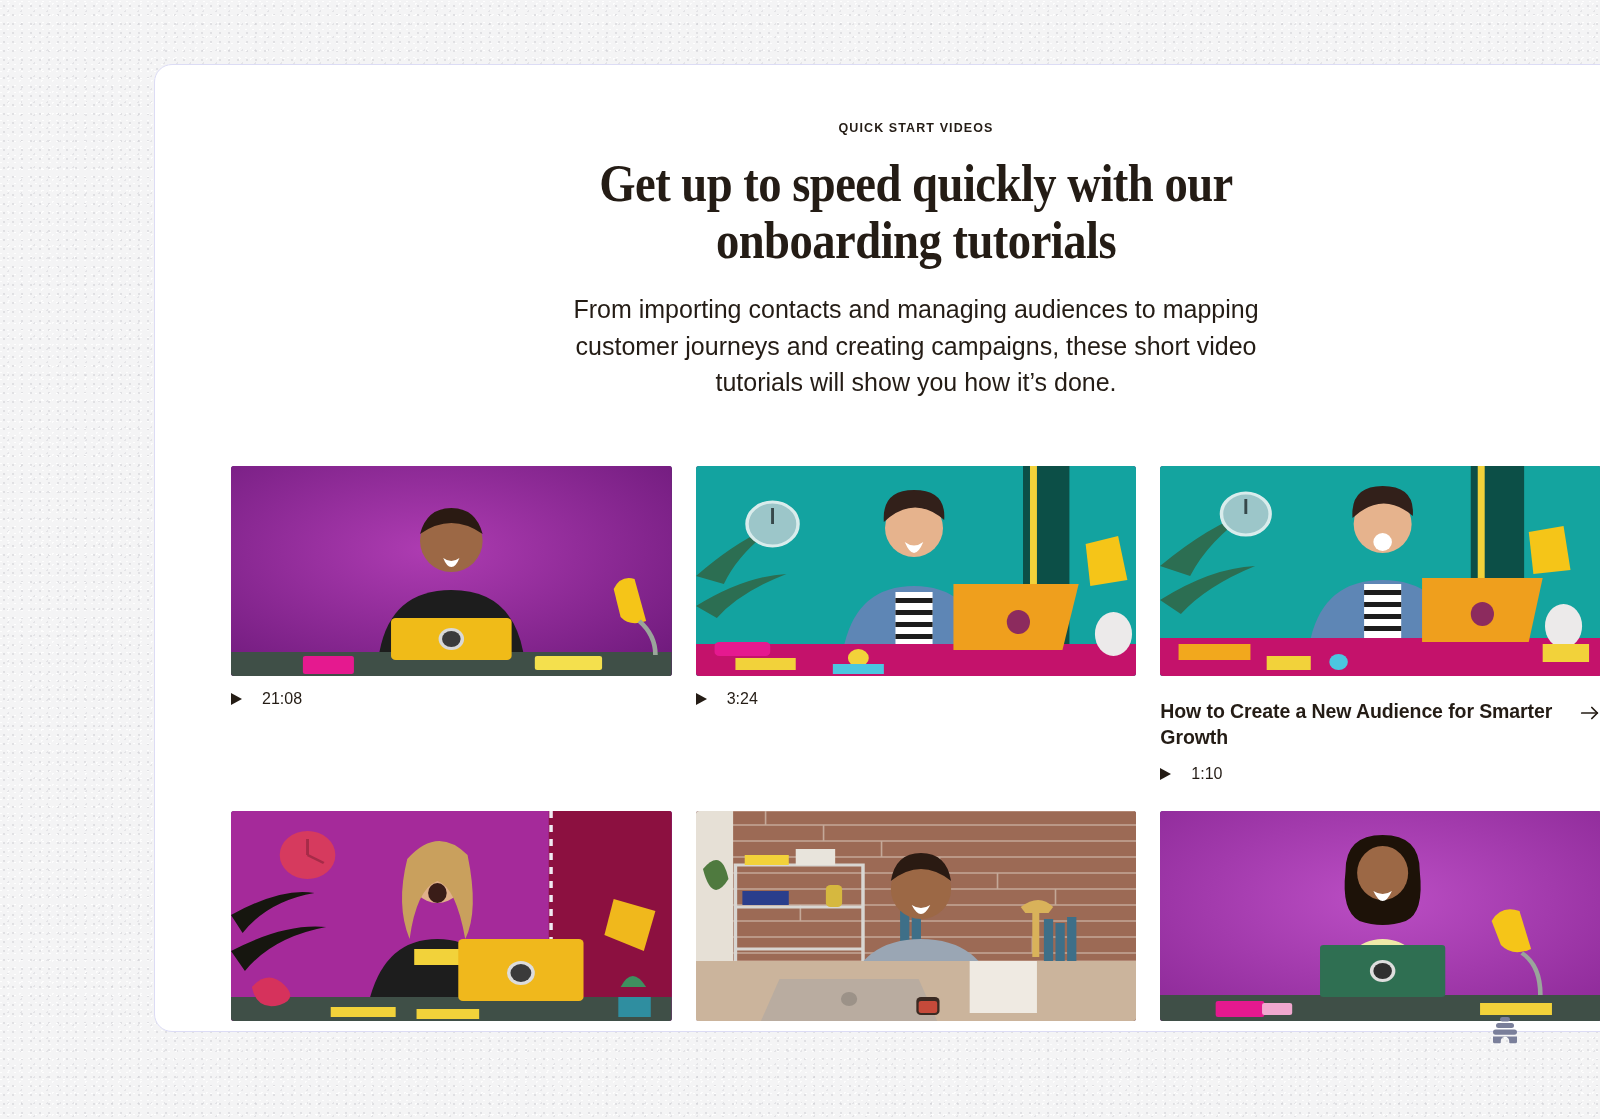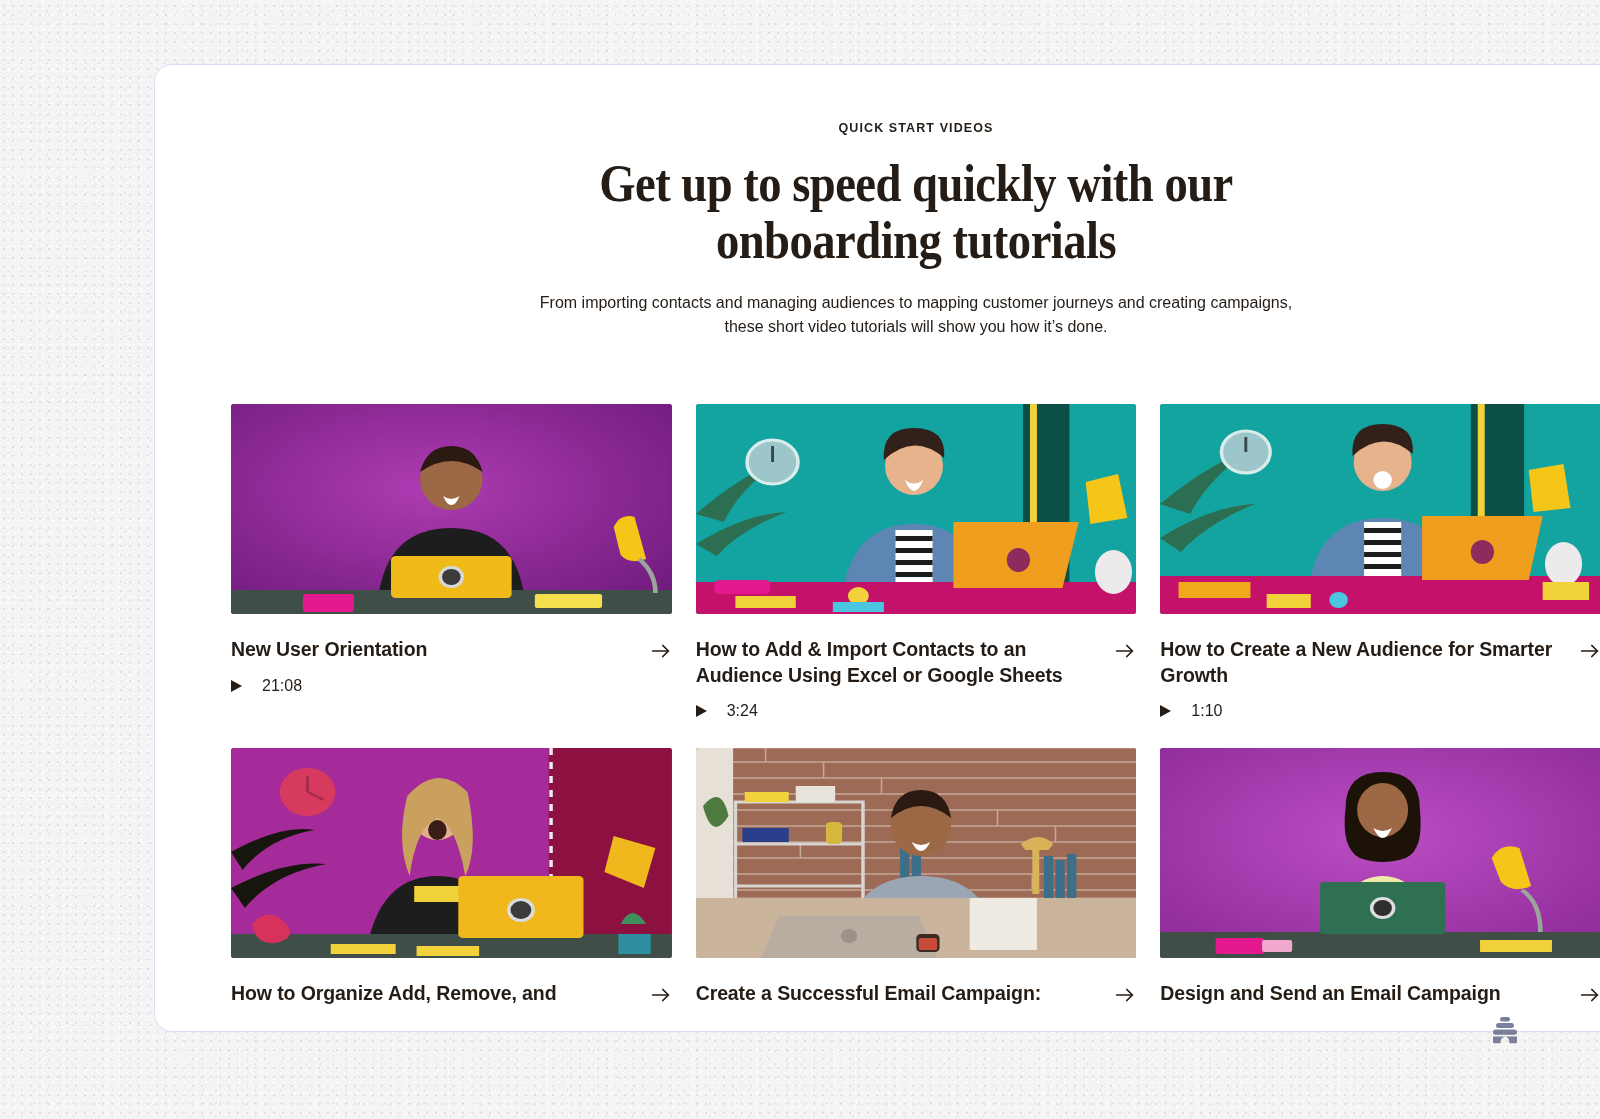"From importing contacts and managing" .subhead { font-size: 16px -> 25px }
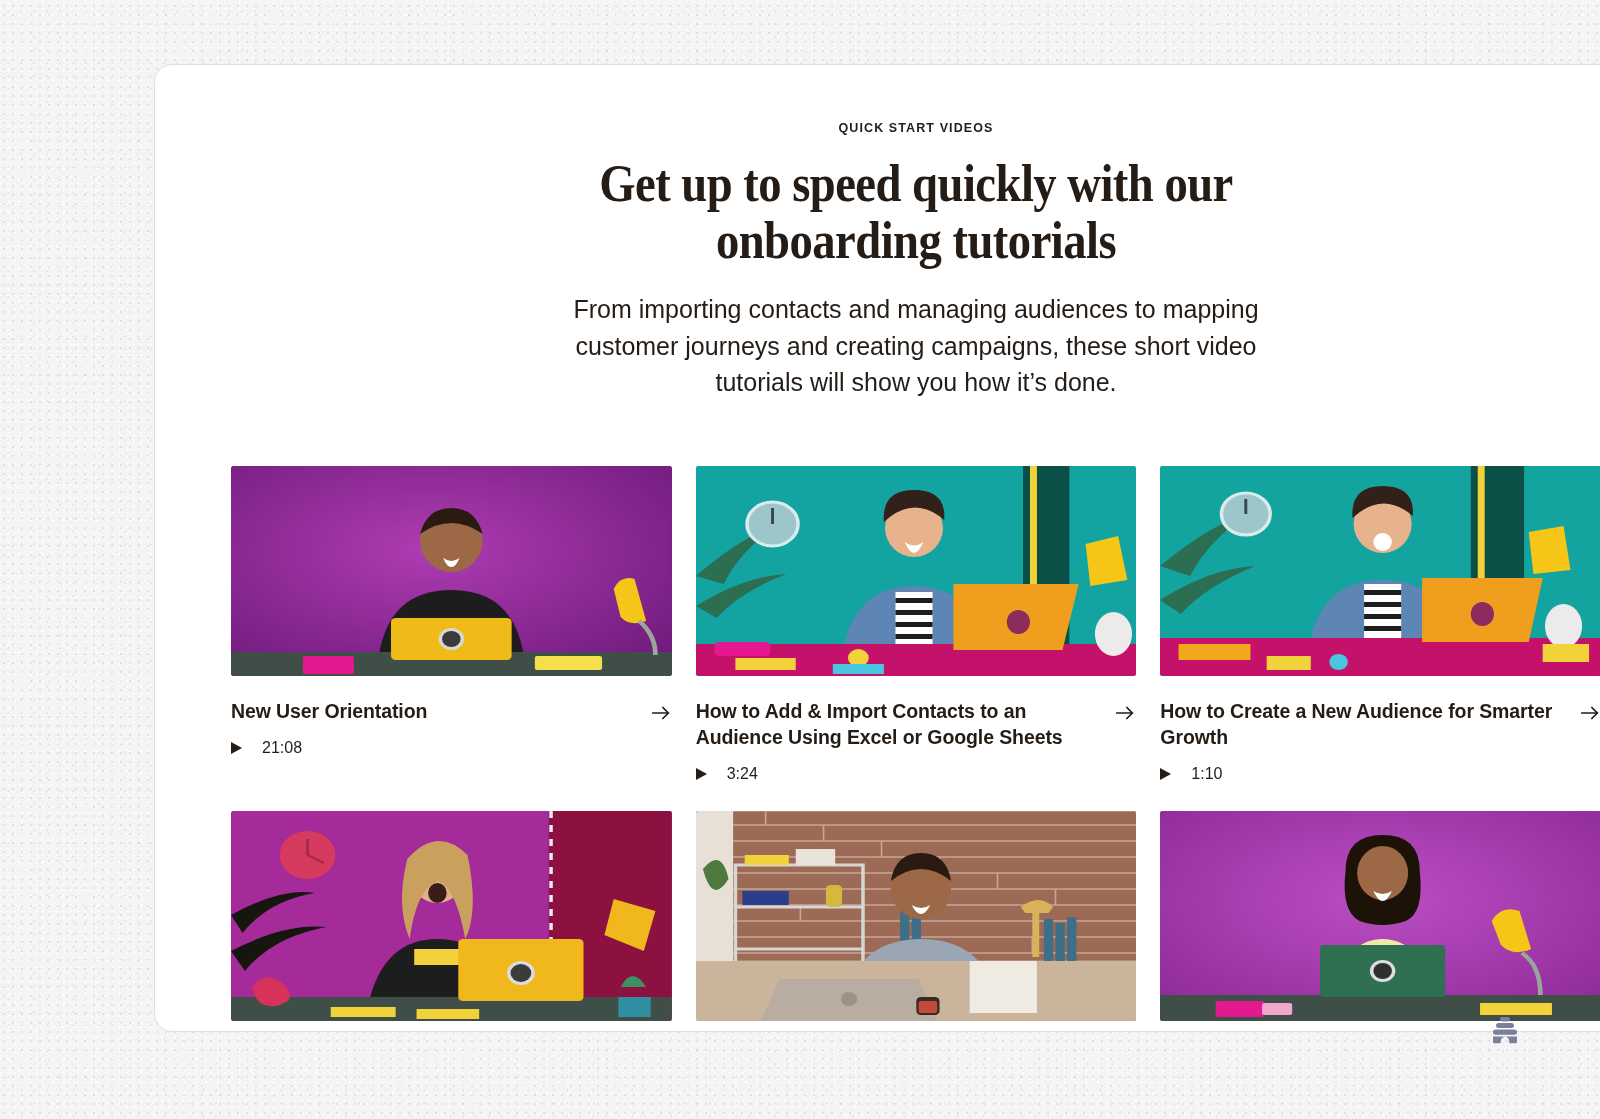"New User Orientation" div.card-head { html: <div> <div>New User Orientation</div> <span> <svg> <line></line> <polyline></polyline> </svg> </span> </div> -> none }
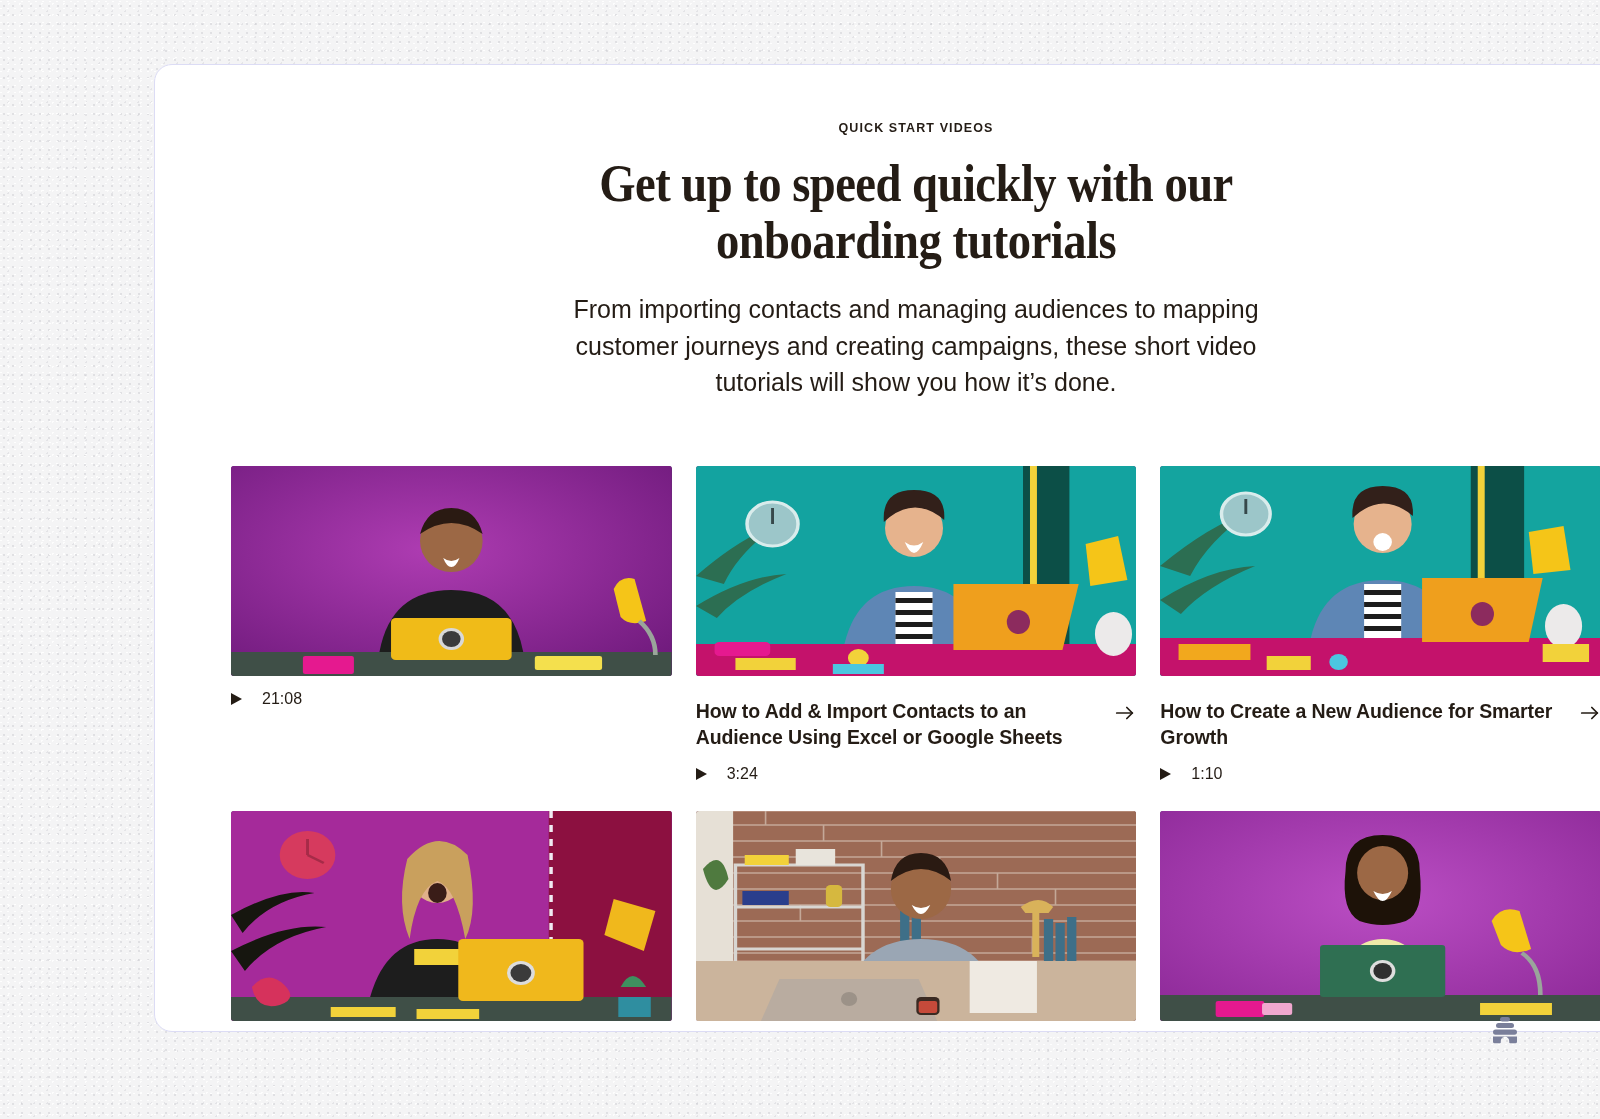"How to Add & Import" div.card-head { html: <div> <div>How to Add &amp; Import Contacts to an Audience Using Excel or Google Sheets</div> <span> <svg> <line></line> <polyline></polyline> </svg> </span> </div> -> none }
